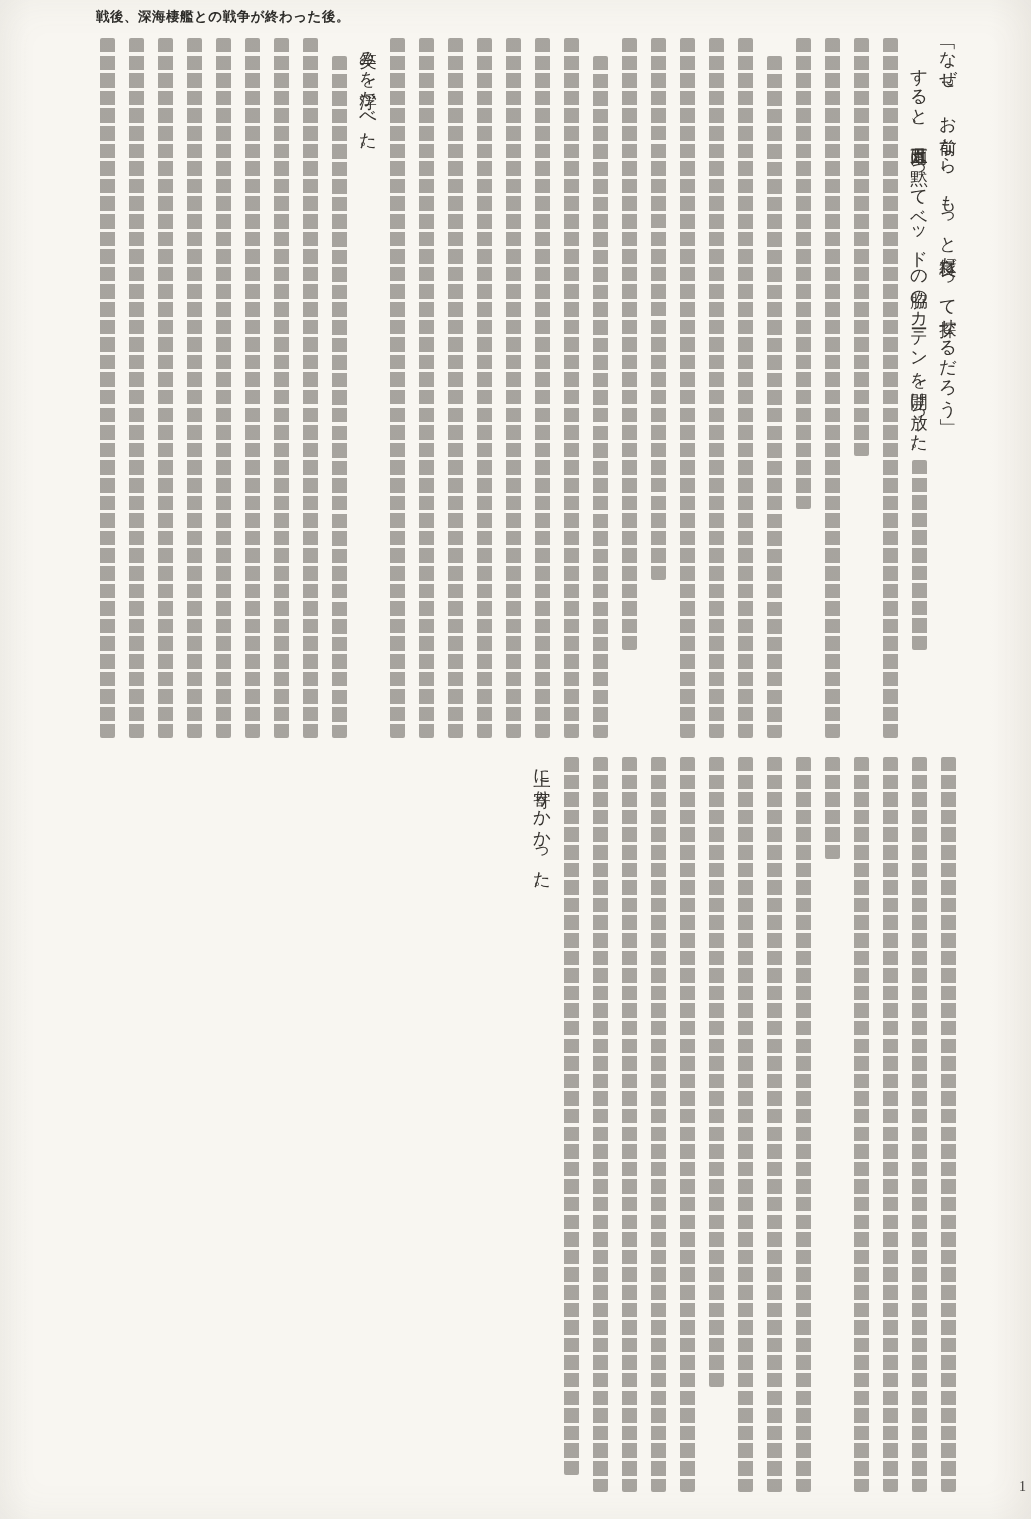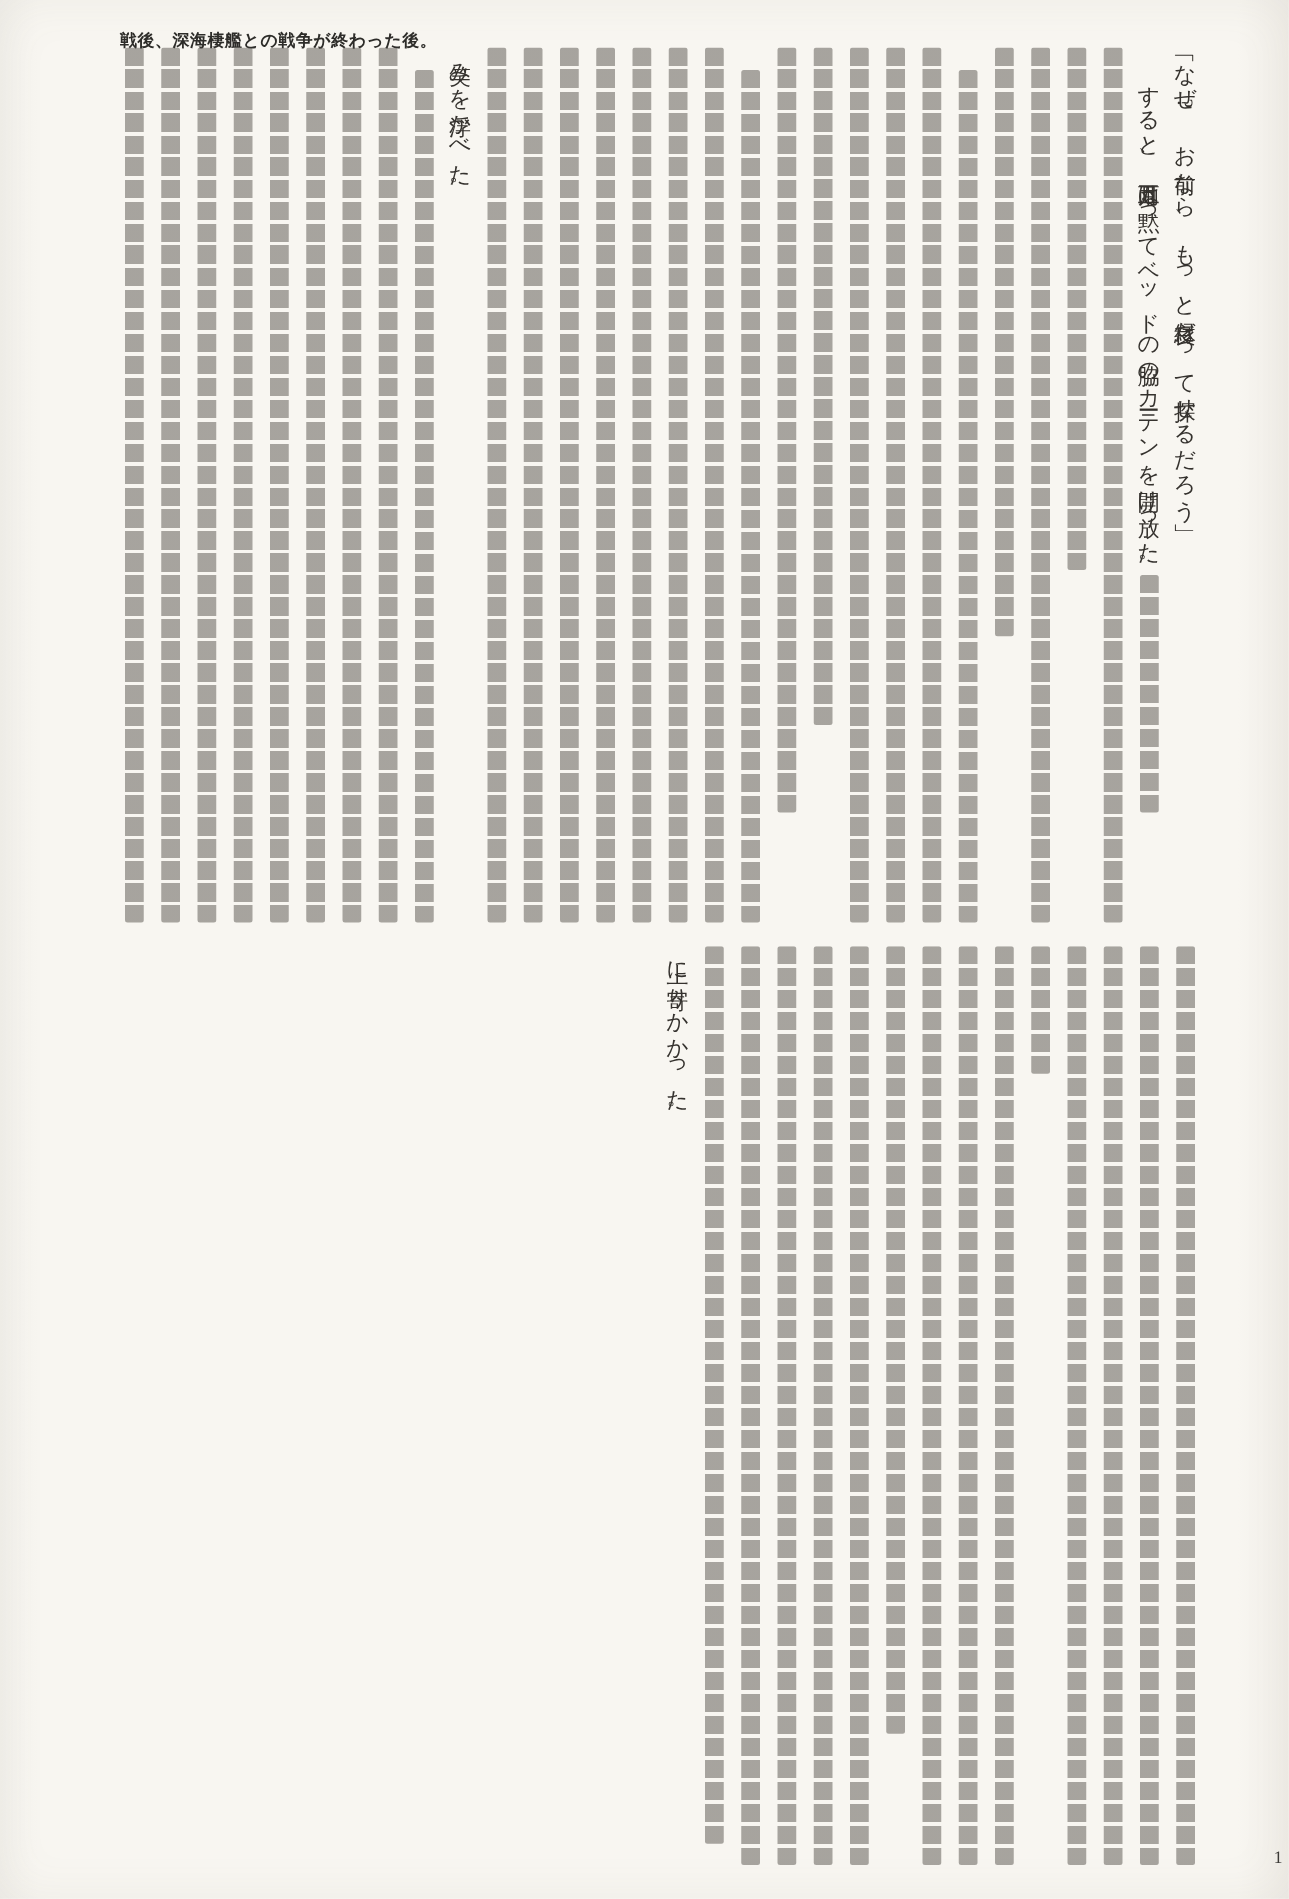"戦後、深海棲艦との戦争が終わった後。" .header { margin-top: 16px -> none }
